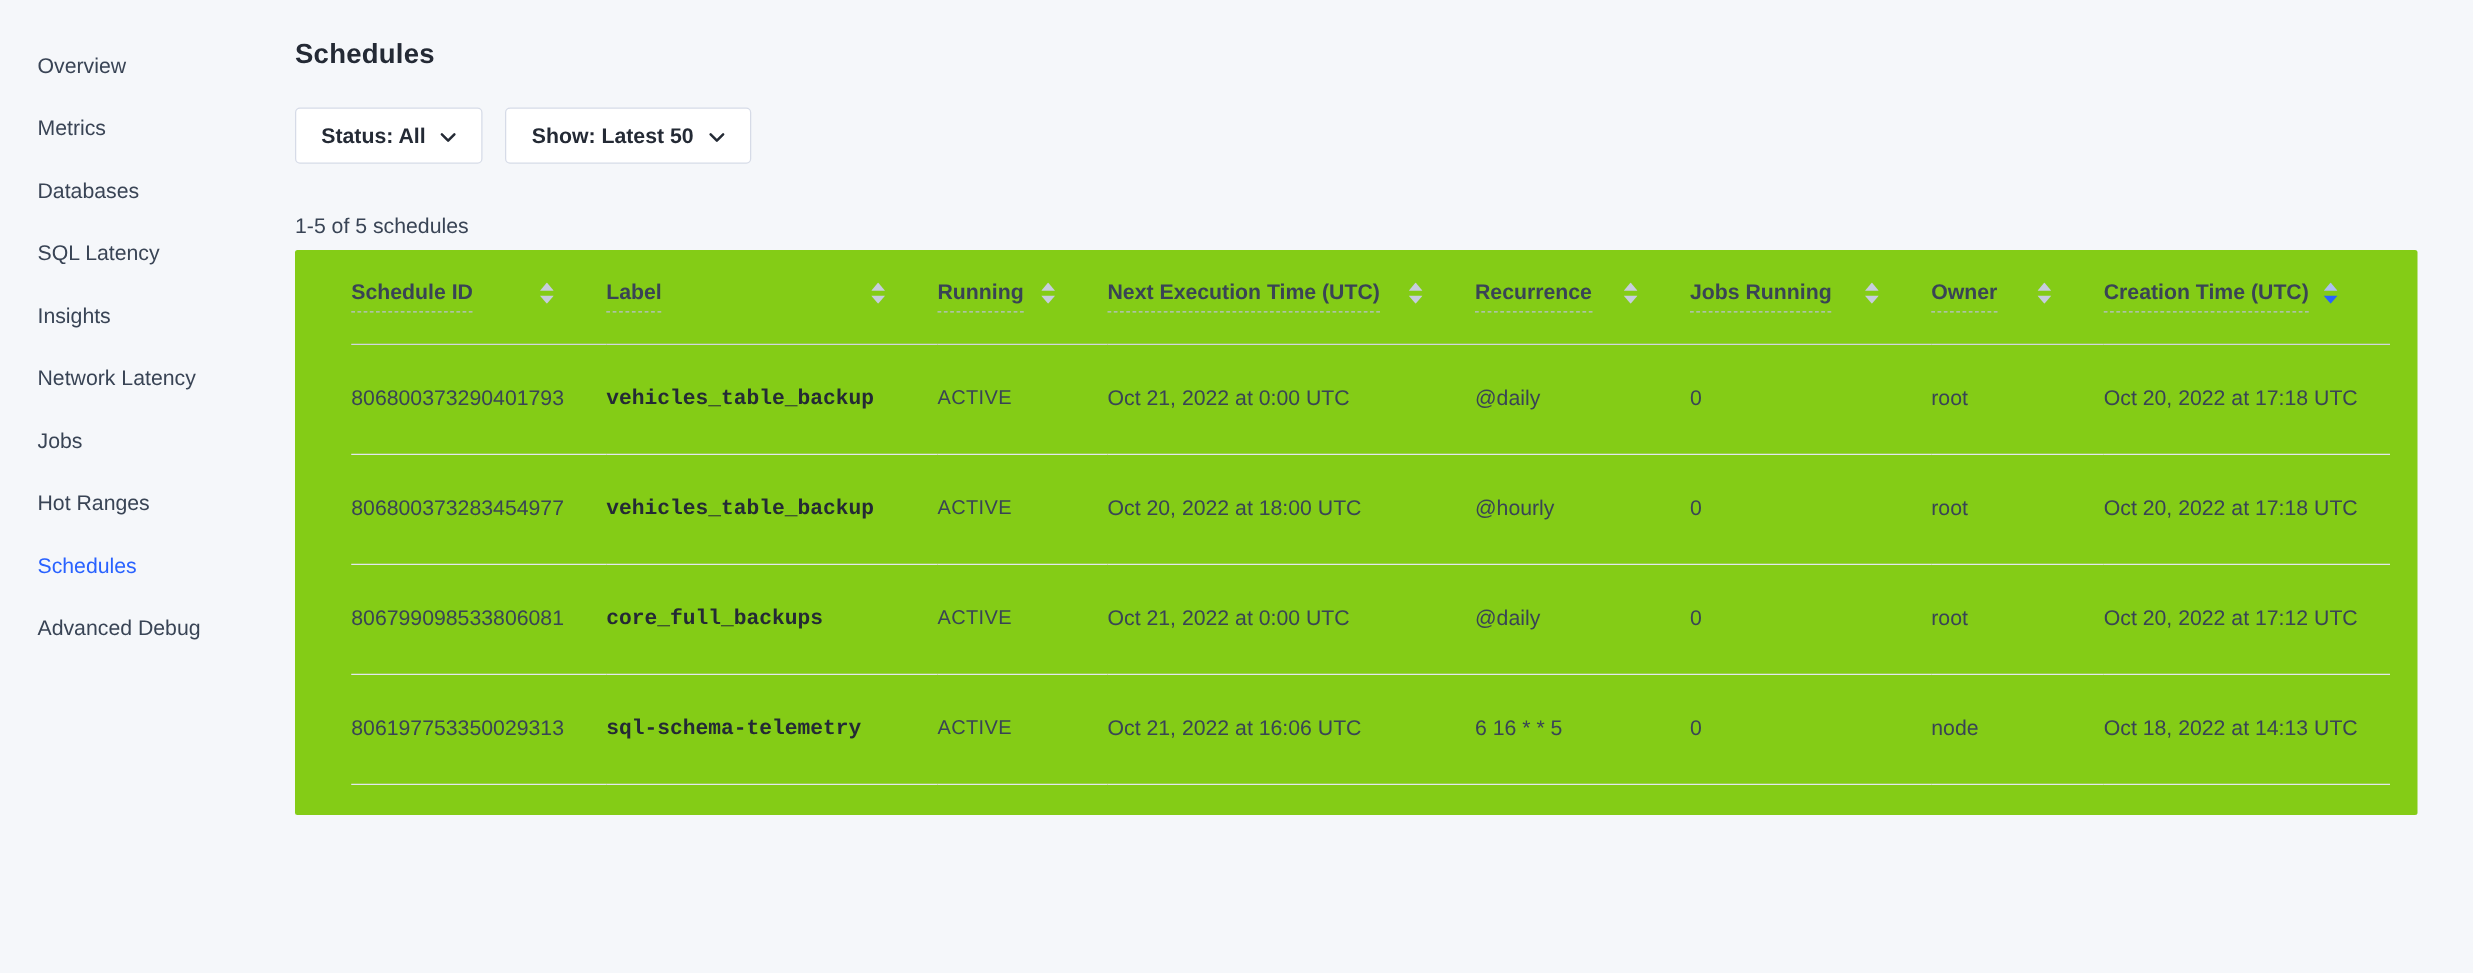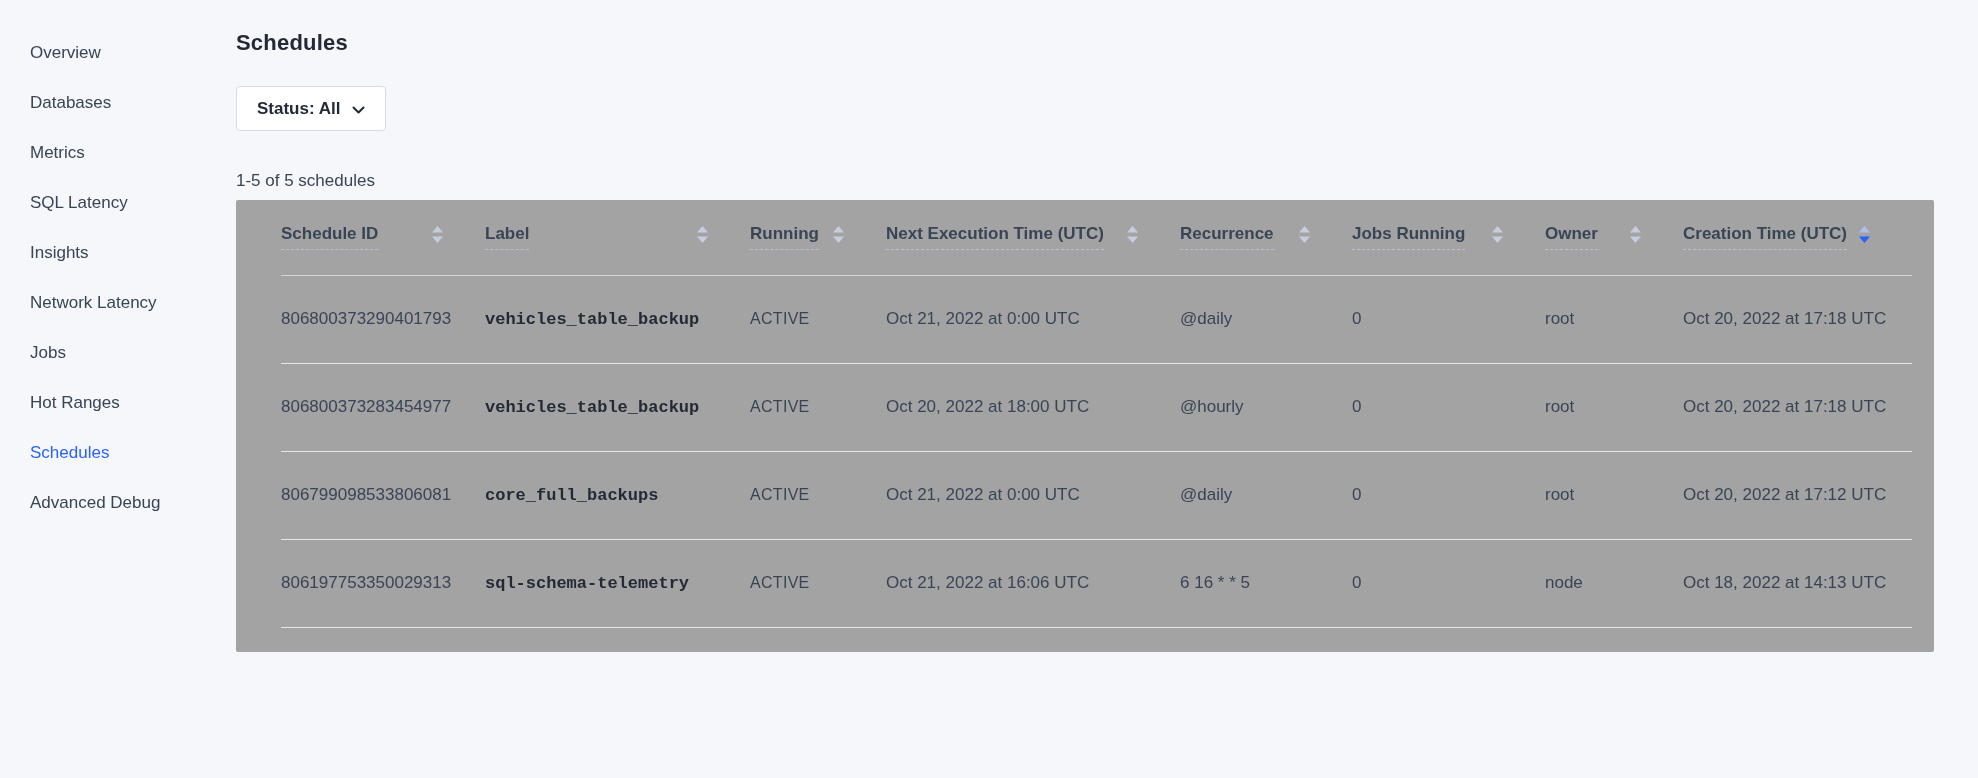"Show: Latest 50" button.dropdown-btn { html: none -> <button> <span>Show: Latest 50</span> <span> <svg> <polyline></polyline> </svg> </span> </button> }
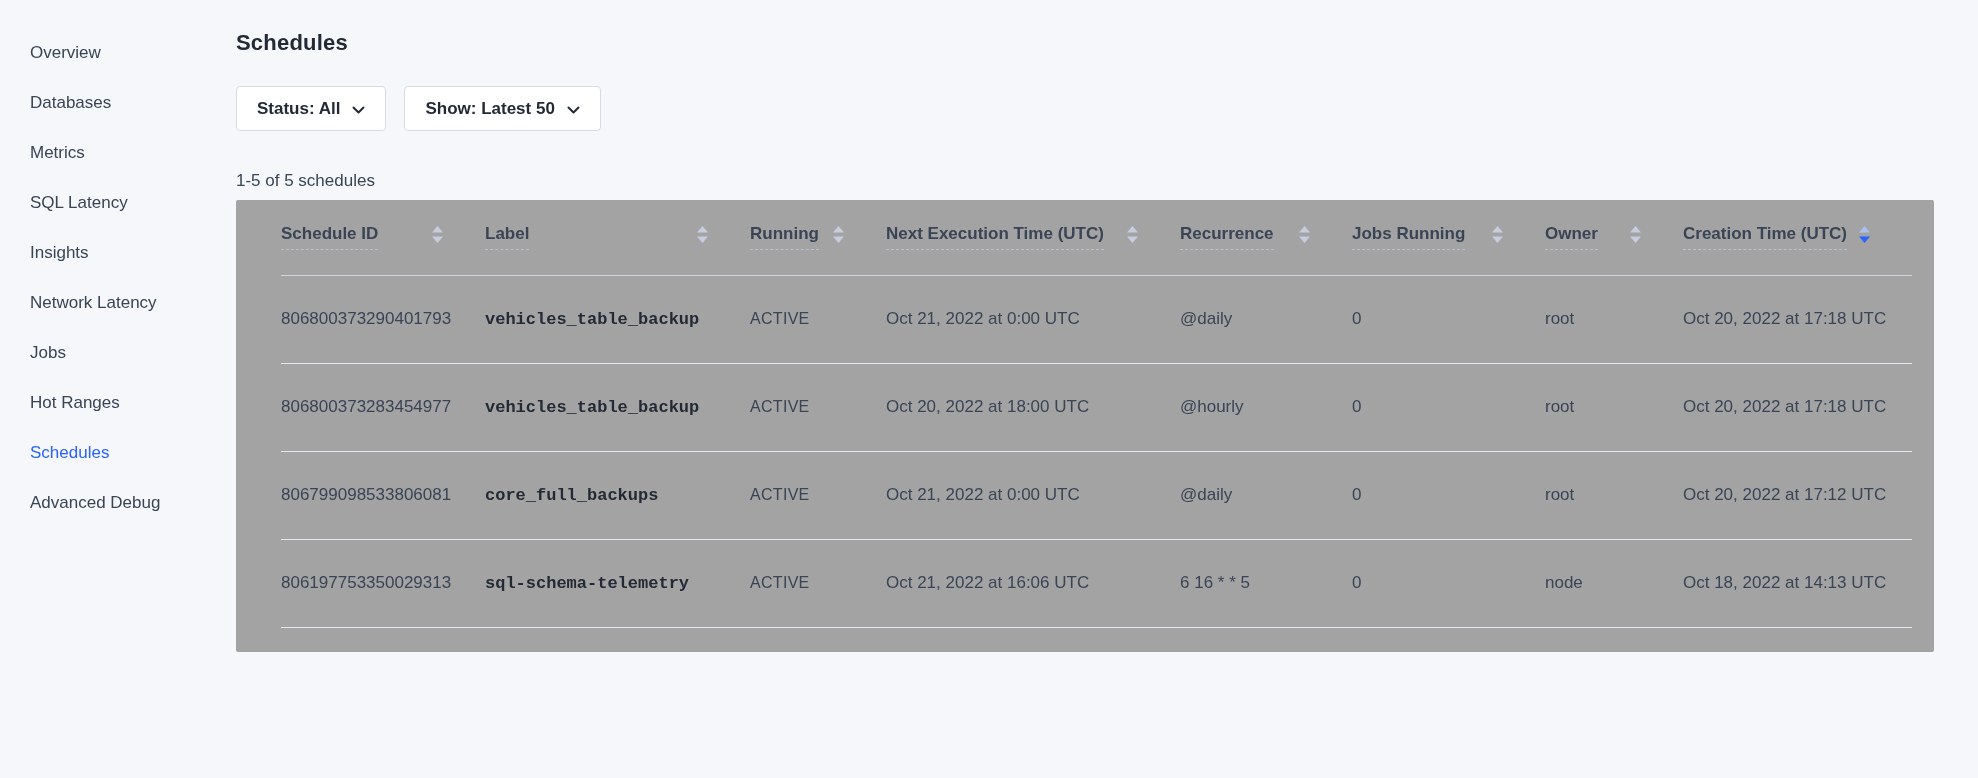"Databases" a.nav-item { order: before "Metrics" -> after "Metrics" }
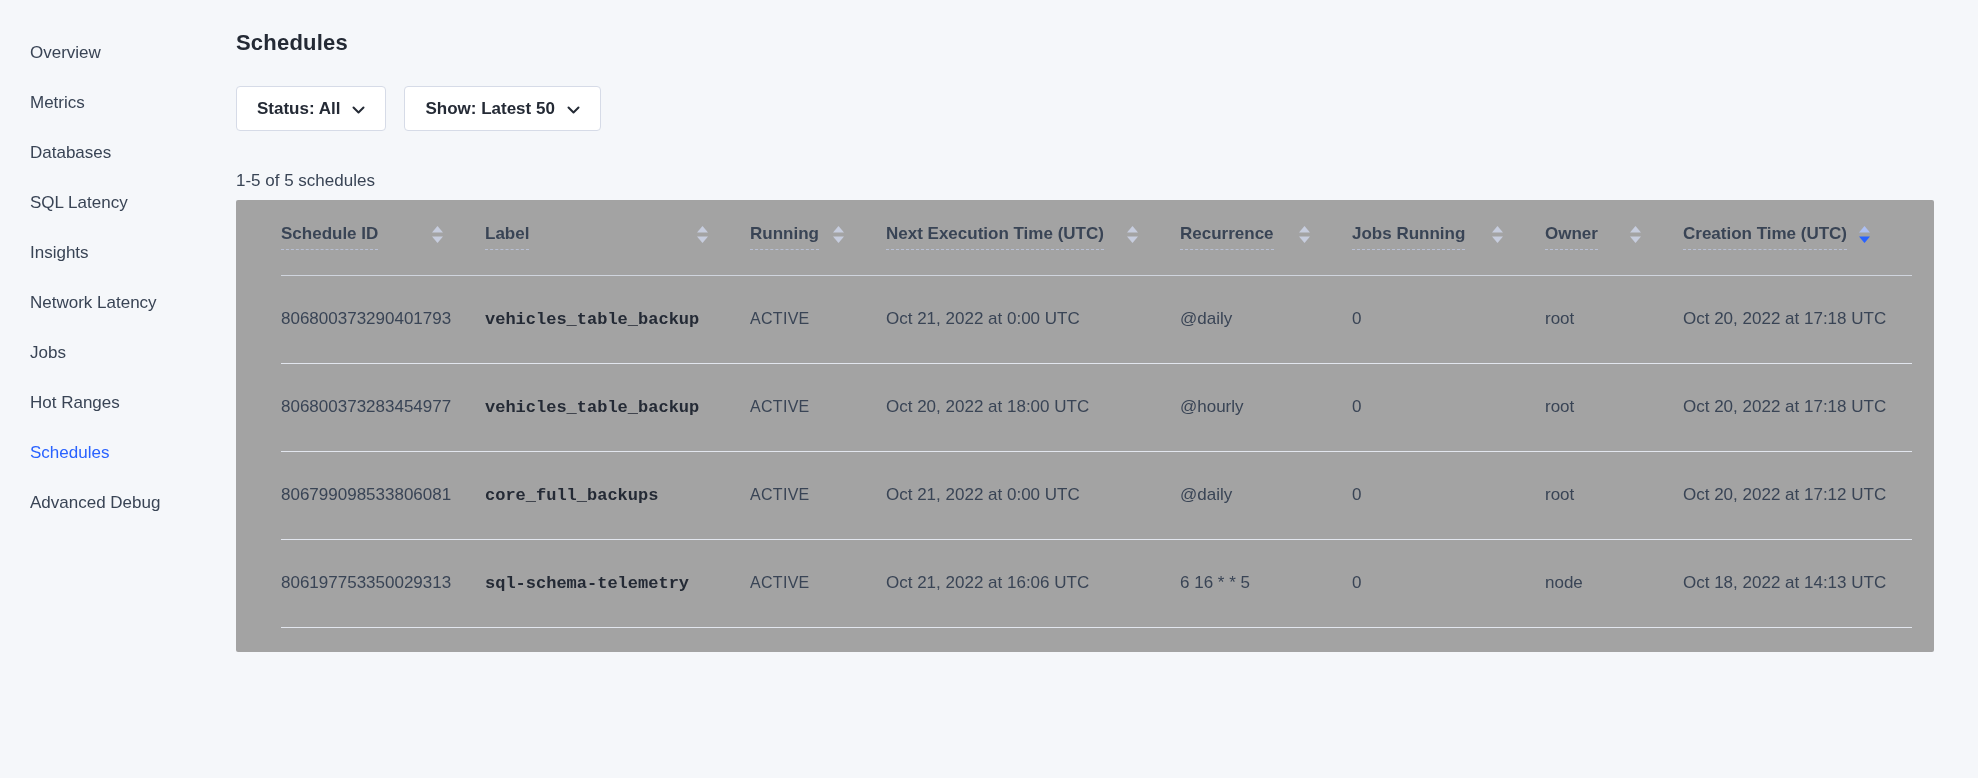"Schedule ID" .table-card { background: #a3a3a3 -> #84cc16 }
